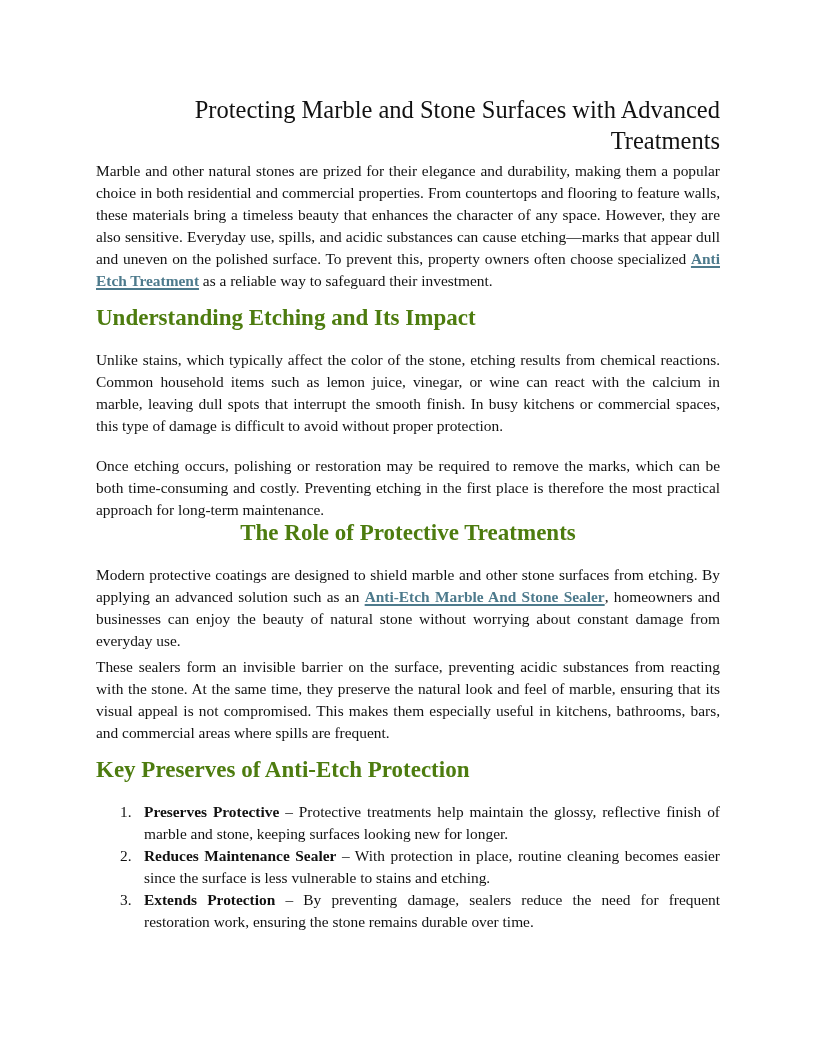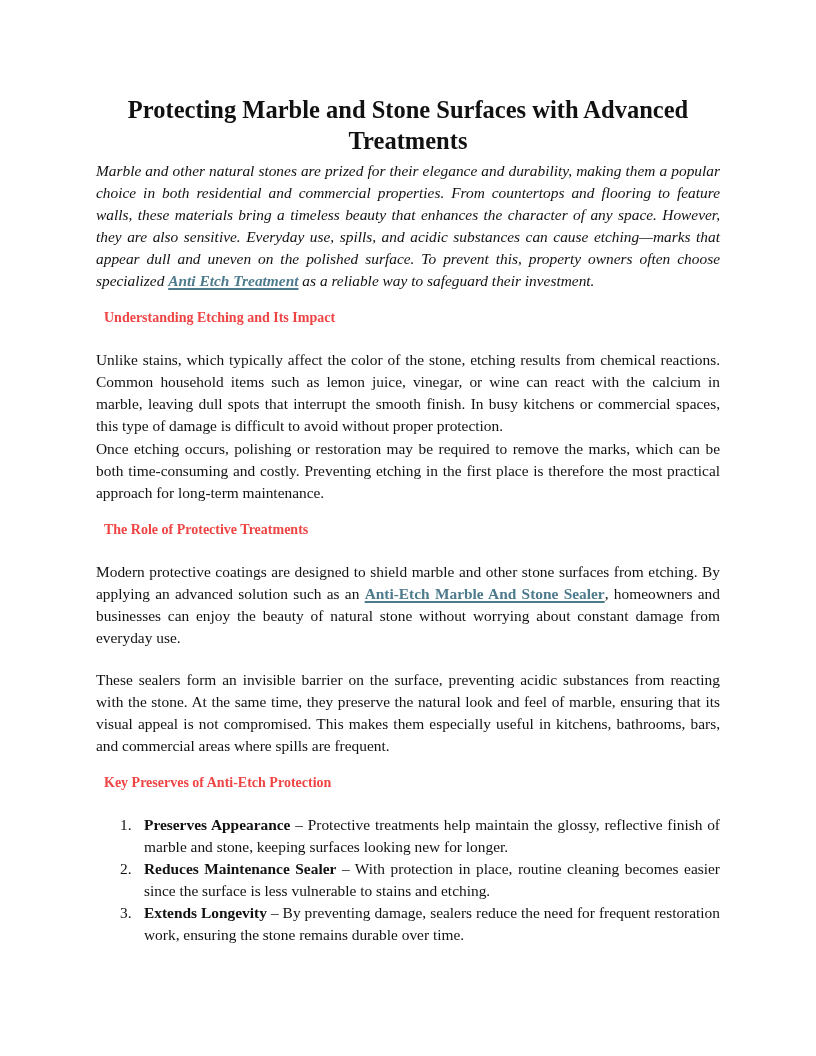"Protecting Marble and Stone Surfaces" h1 { font-weight: bold -> normal; text-align: center -> right }
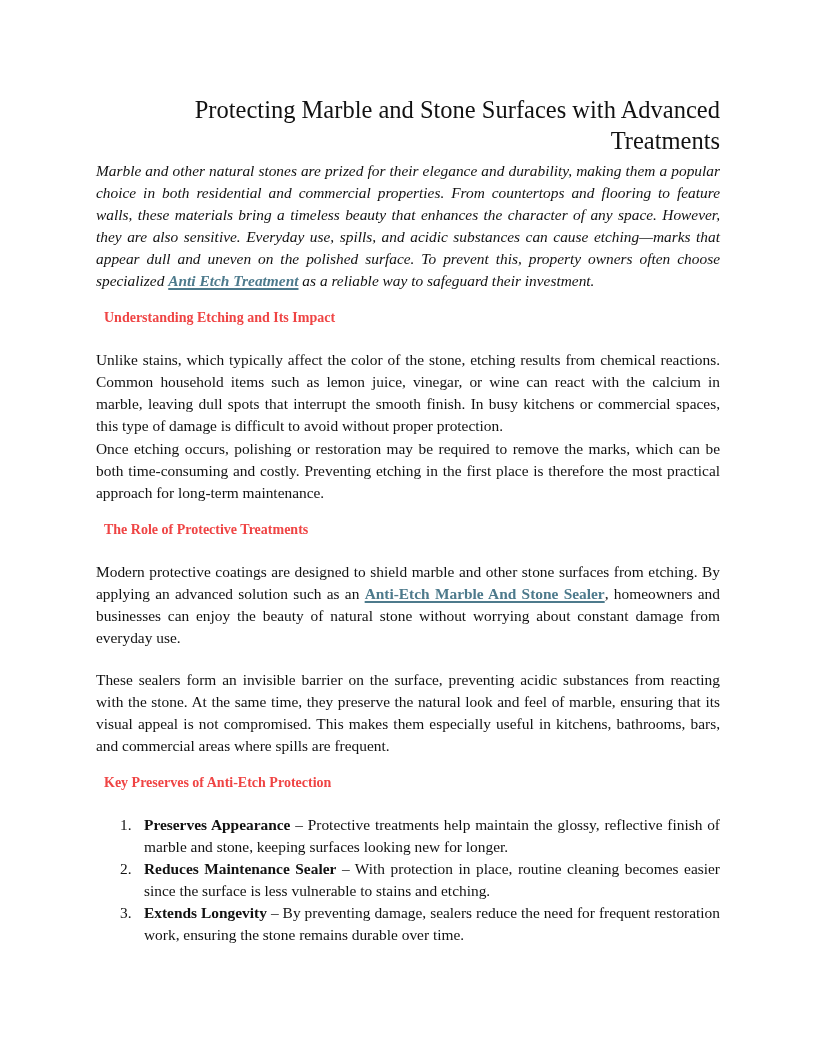"Marble and other natural stones" .p-gap { font-style: italic -> none }
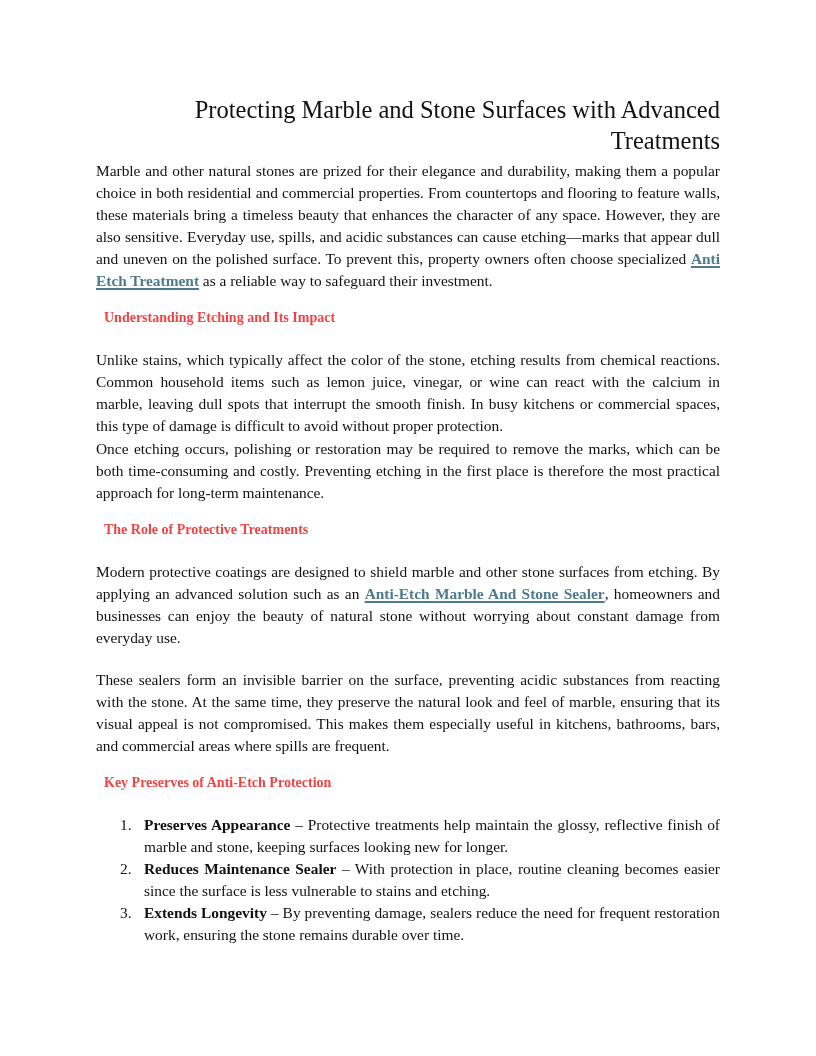"Understanding Etching and Its Impact" h2 { color: #ef4444 -> #4d7c0f; font-size: 14px -> 23px; margin: 8px -> 0 }
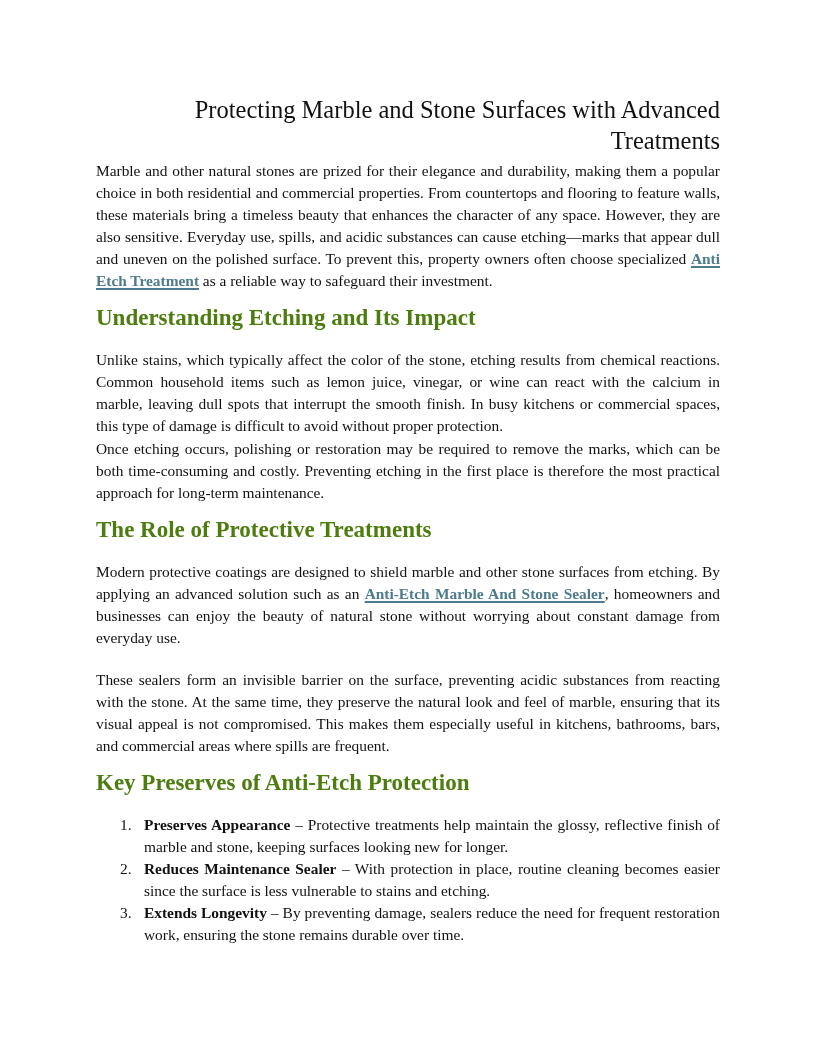"Unlike stains, which typically affect" p { margin-bottom: 1px -> 18px }
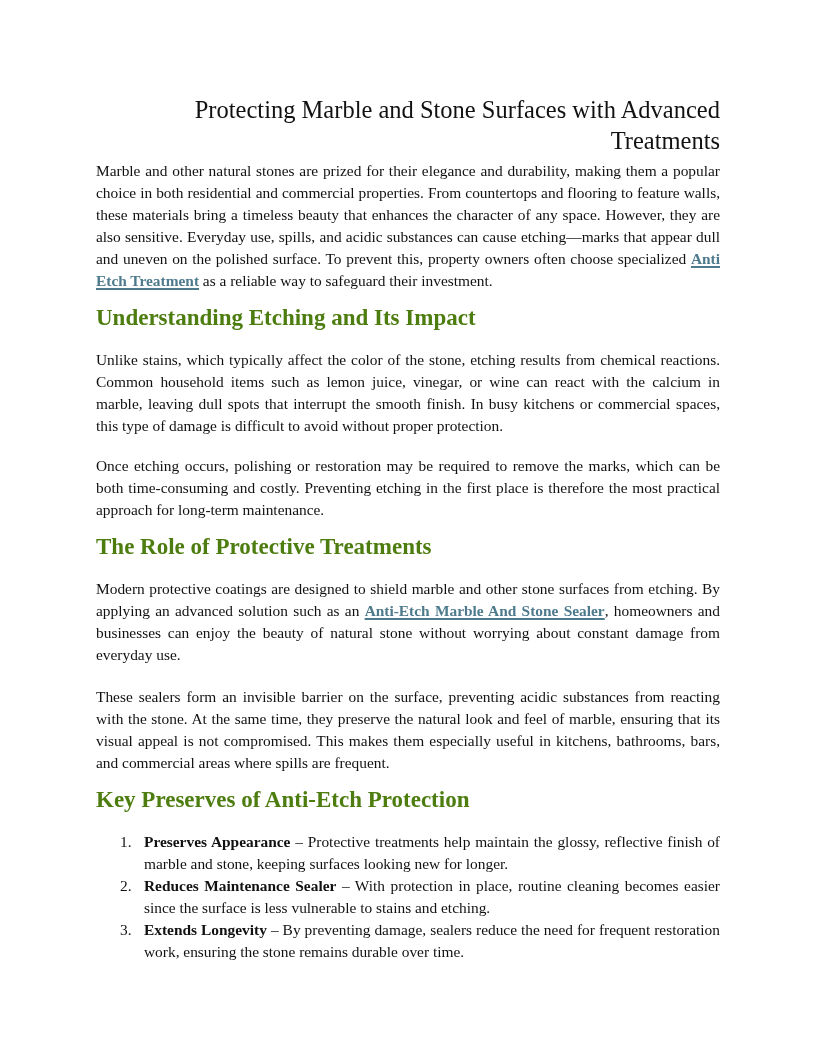"Once etching occurs, polishing or" p { margin-bottom: 14px -> none }
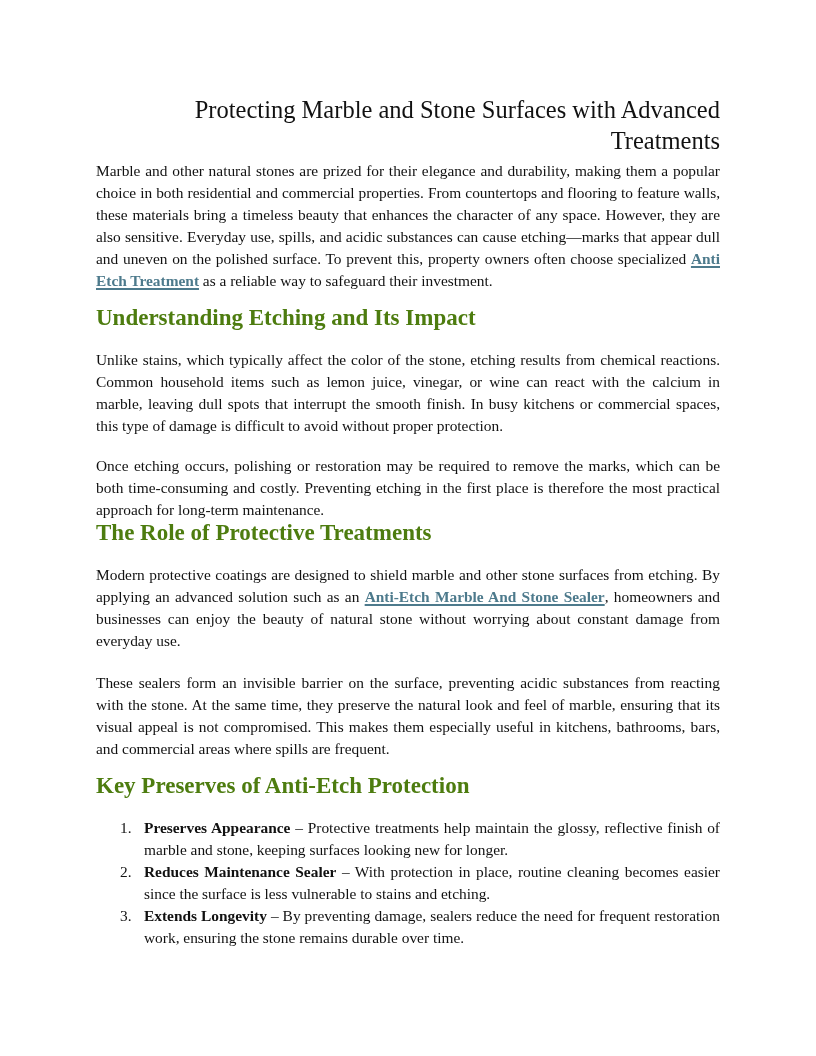"The Role of Protective Treatments" h2 { text-align: none -> center }
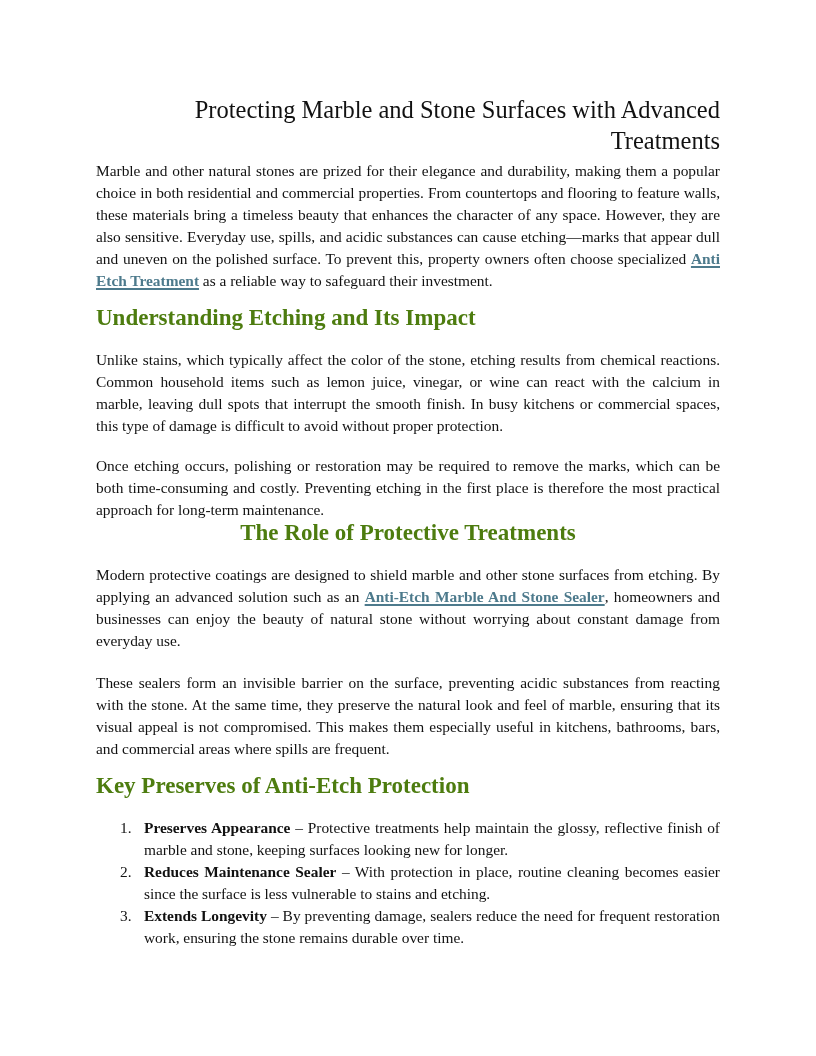"Modern protective coatings are designed" p { margin-bottom: 20px -> 4px }
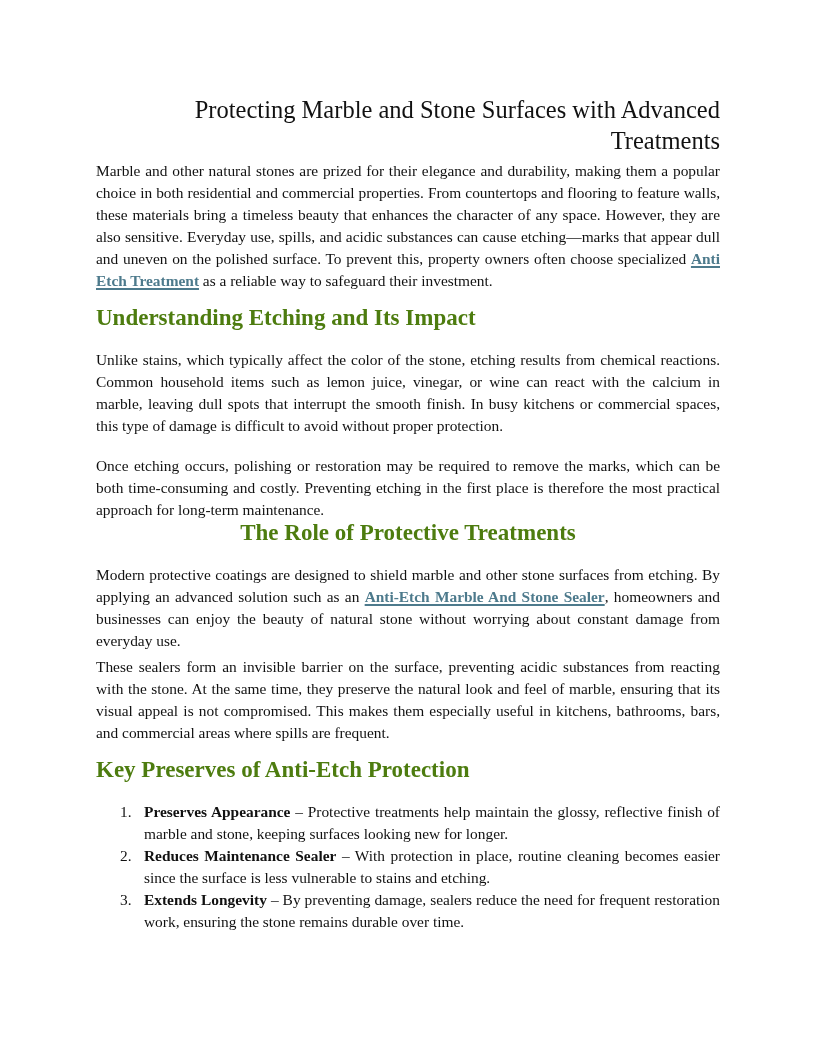"Preserves Appearance" b { text: Appearance -> Protective }
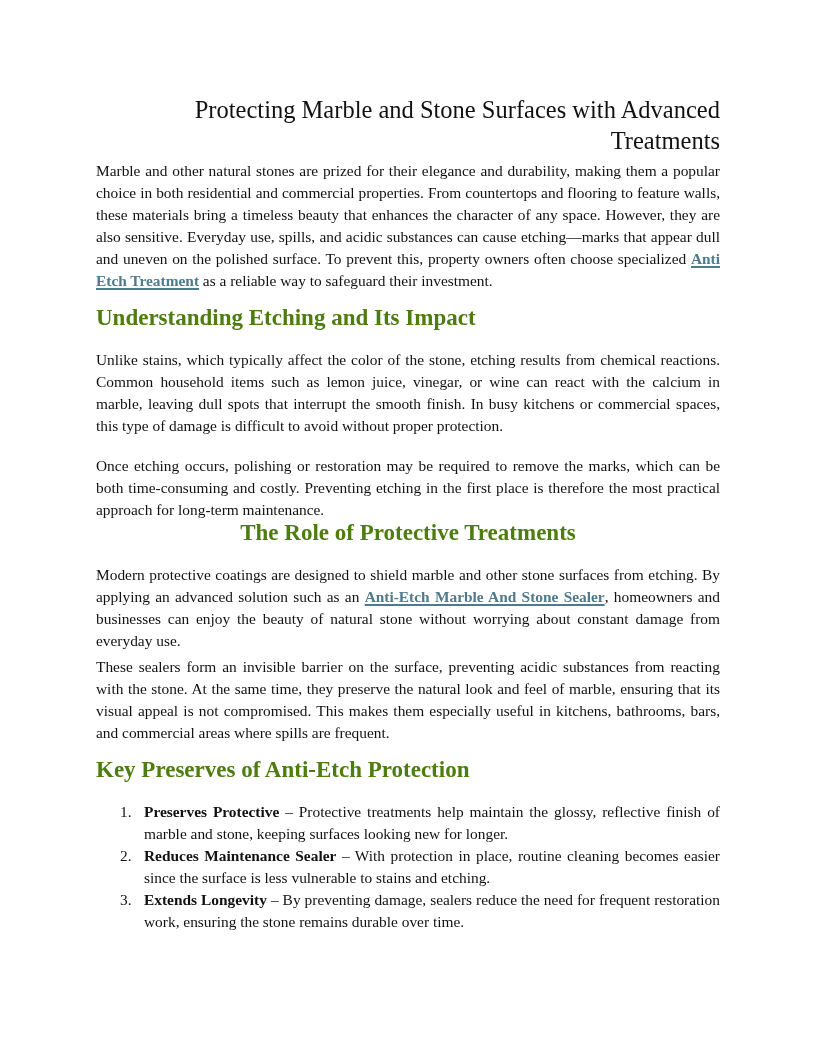"Extends Longevity" b { text: Longevity -> Protection }
